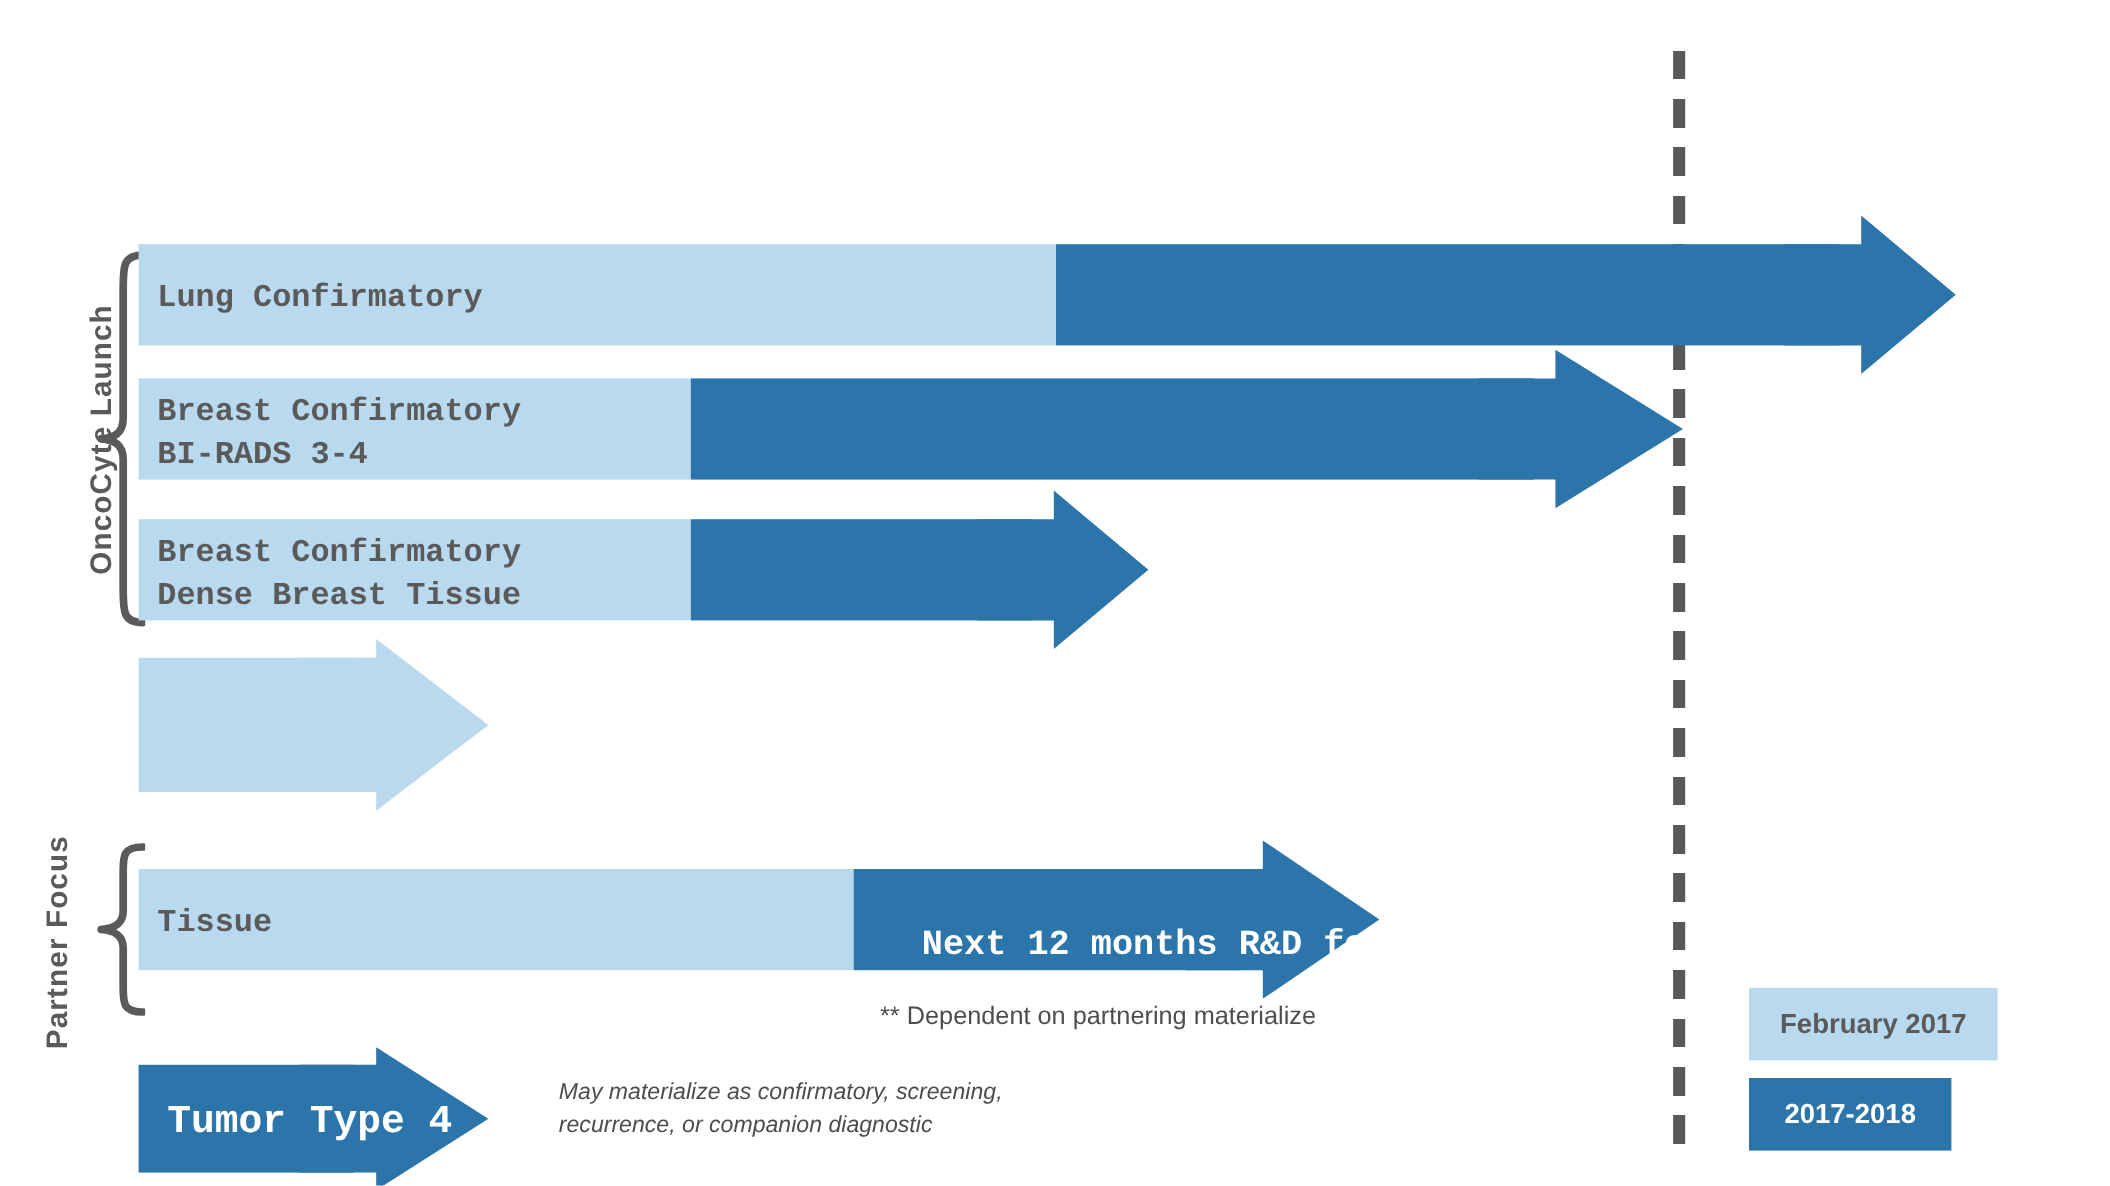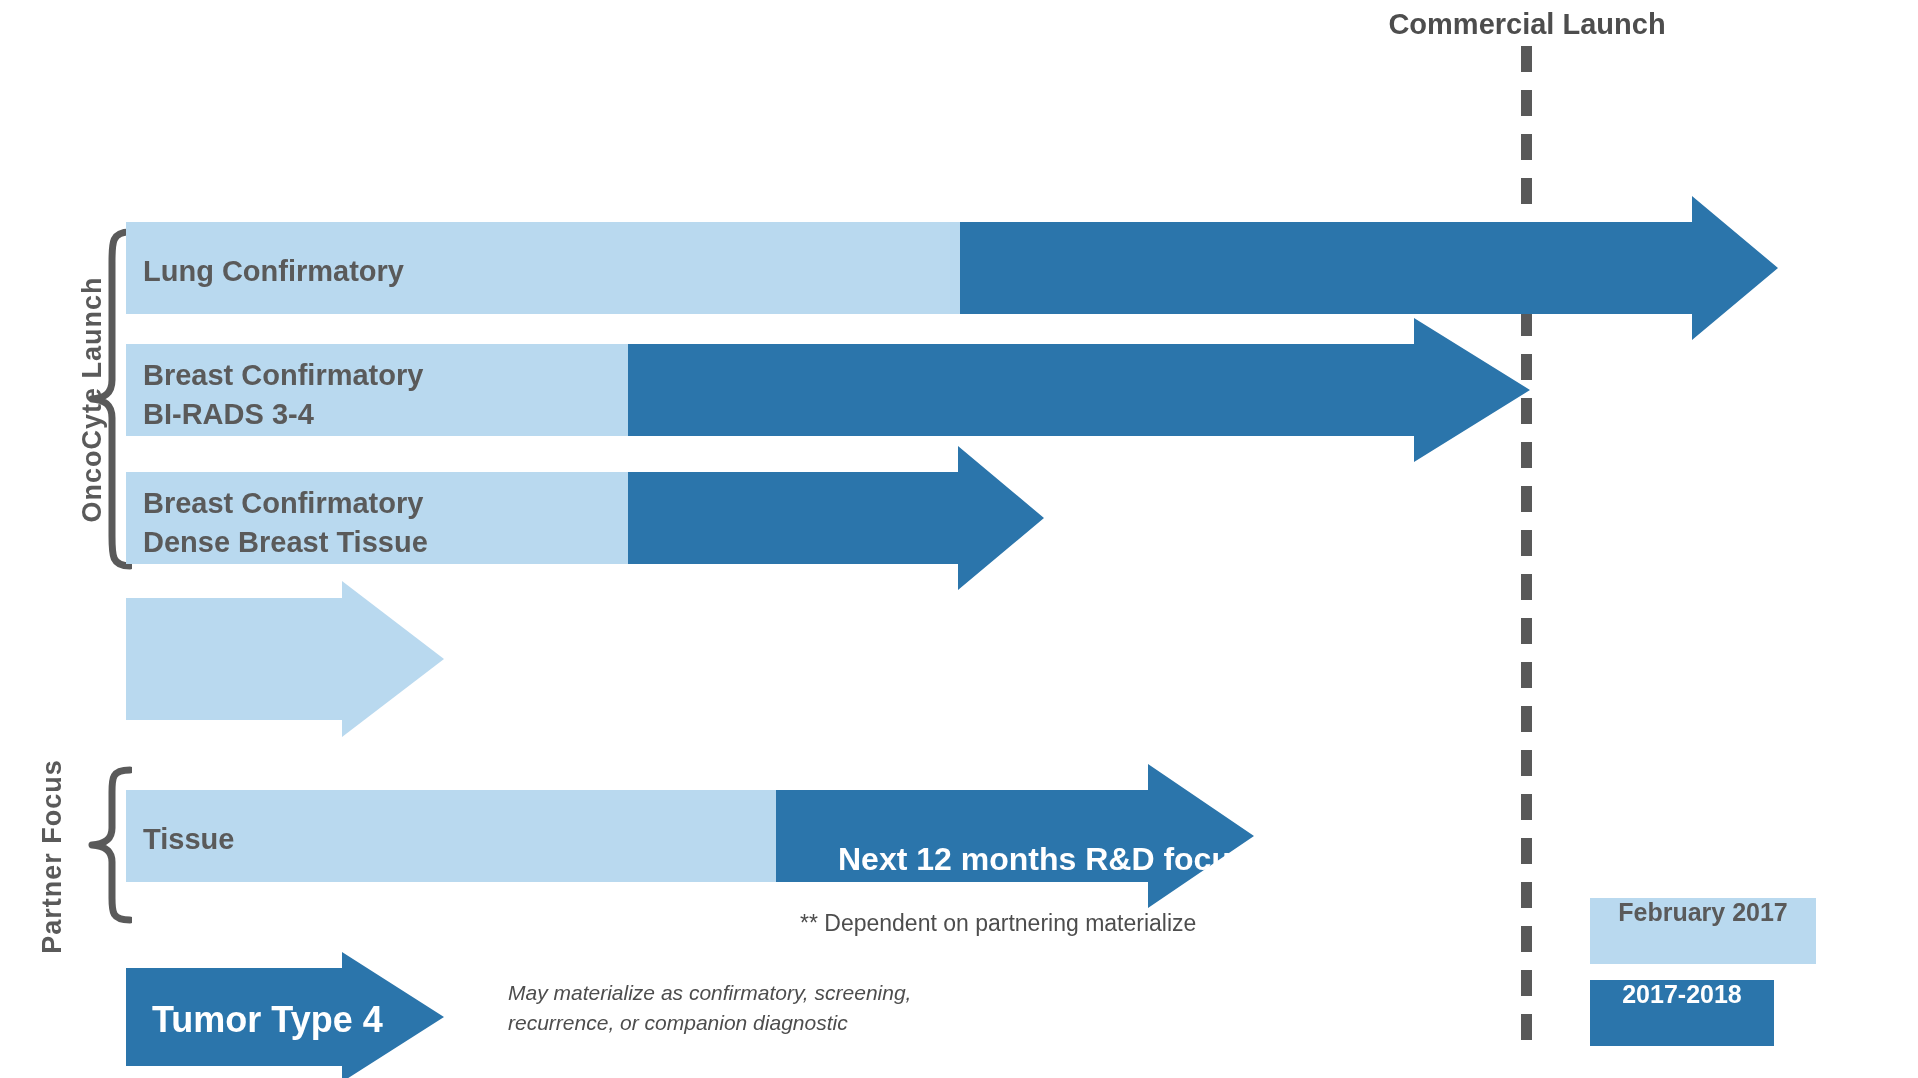"Commercial Launch" div.launch-label { html: <div>Commercial Launch</div> -> none }
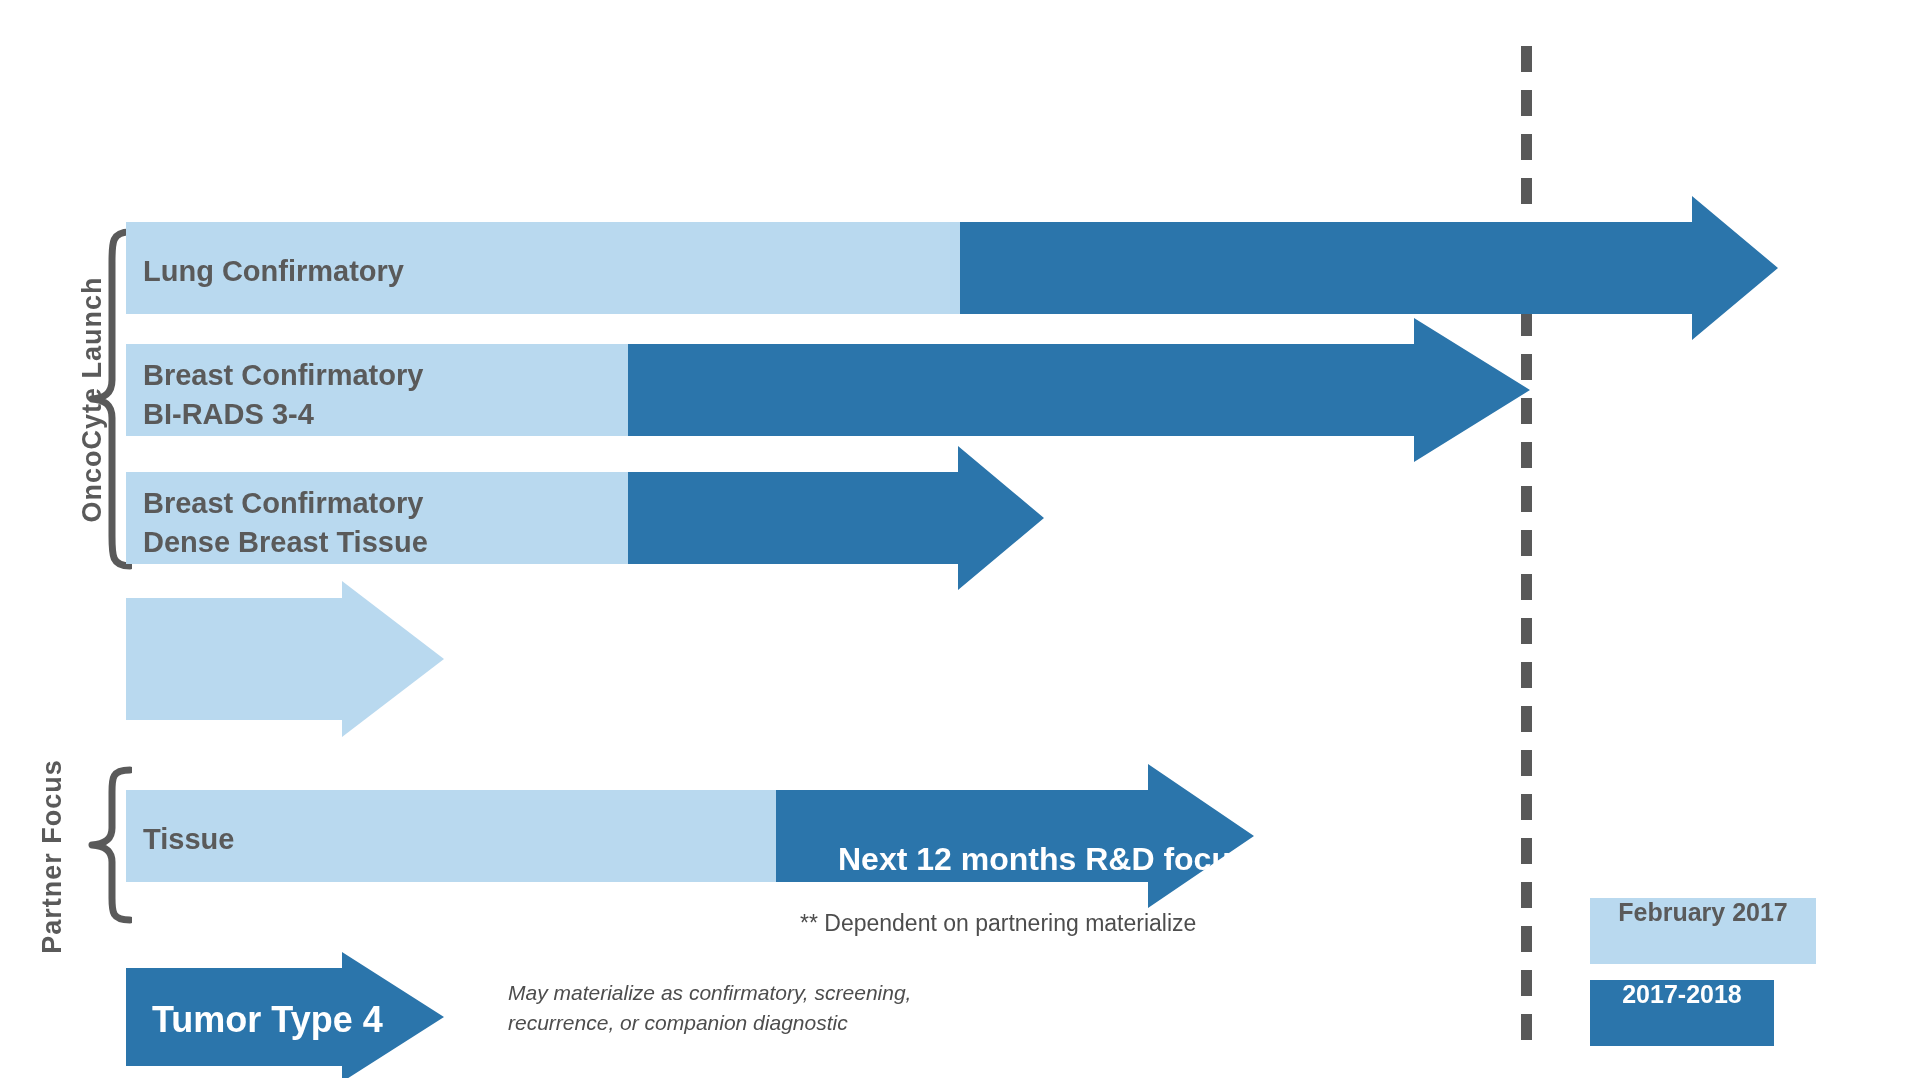"Lung Confirmatory" .bar-label { font-family: none -> Liberation Mono, monospace }
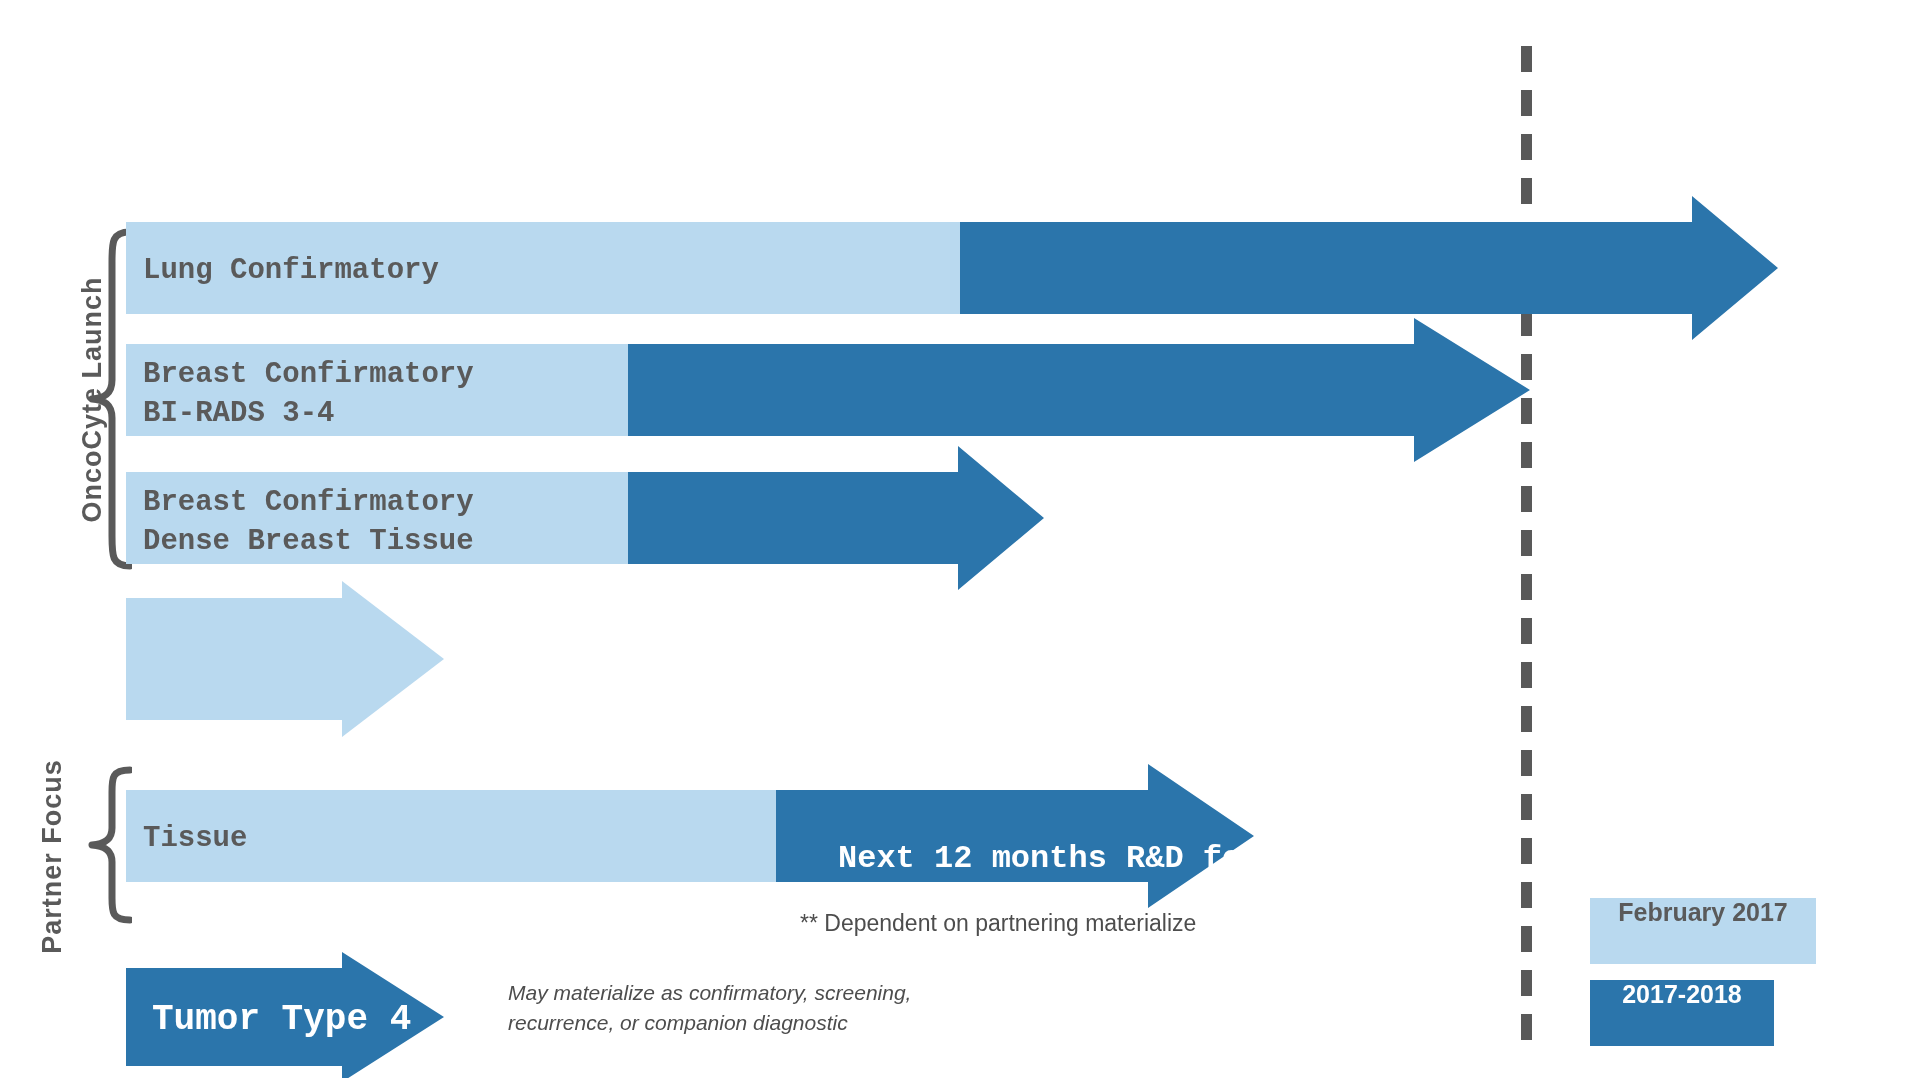"February 2017" .legend-box { align-items: flex-start -> center }
